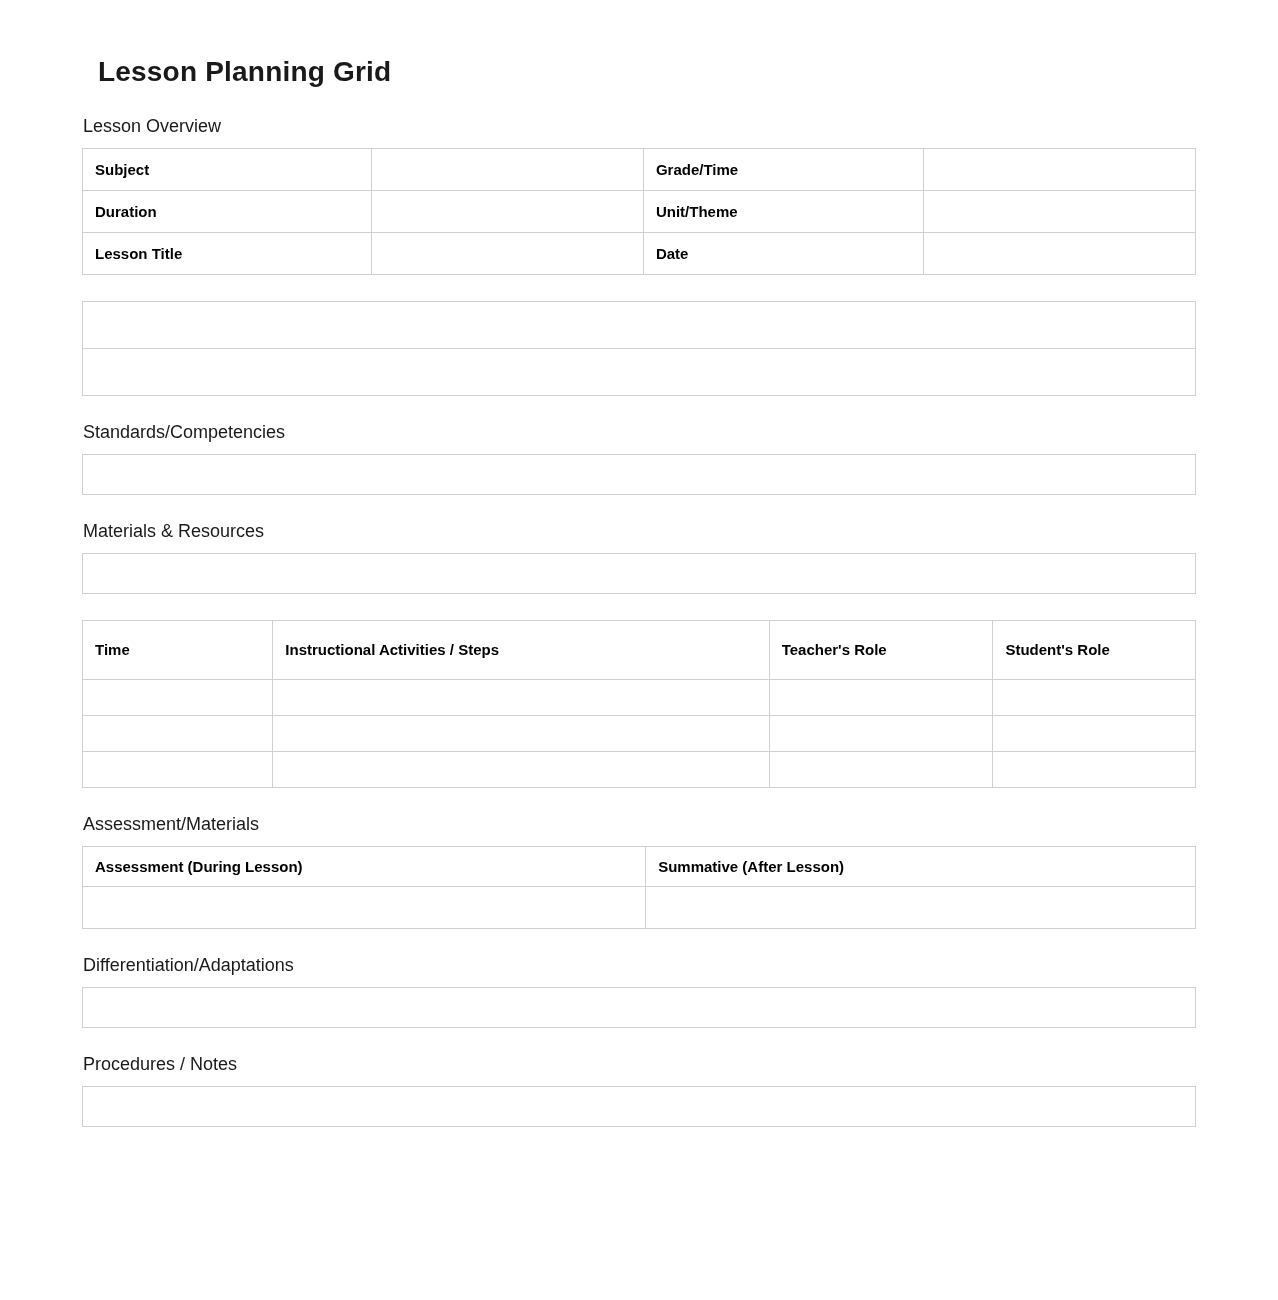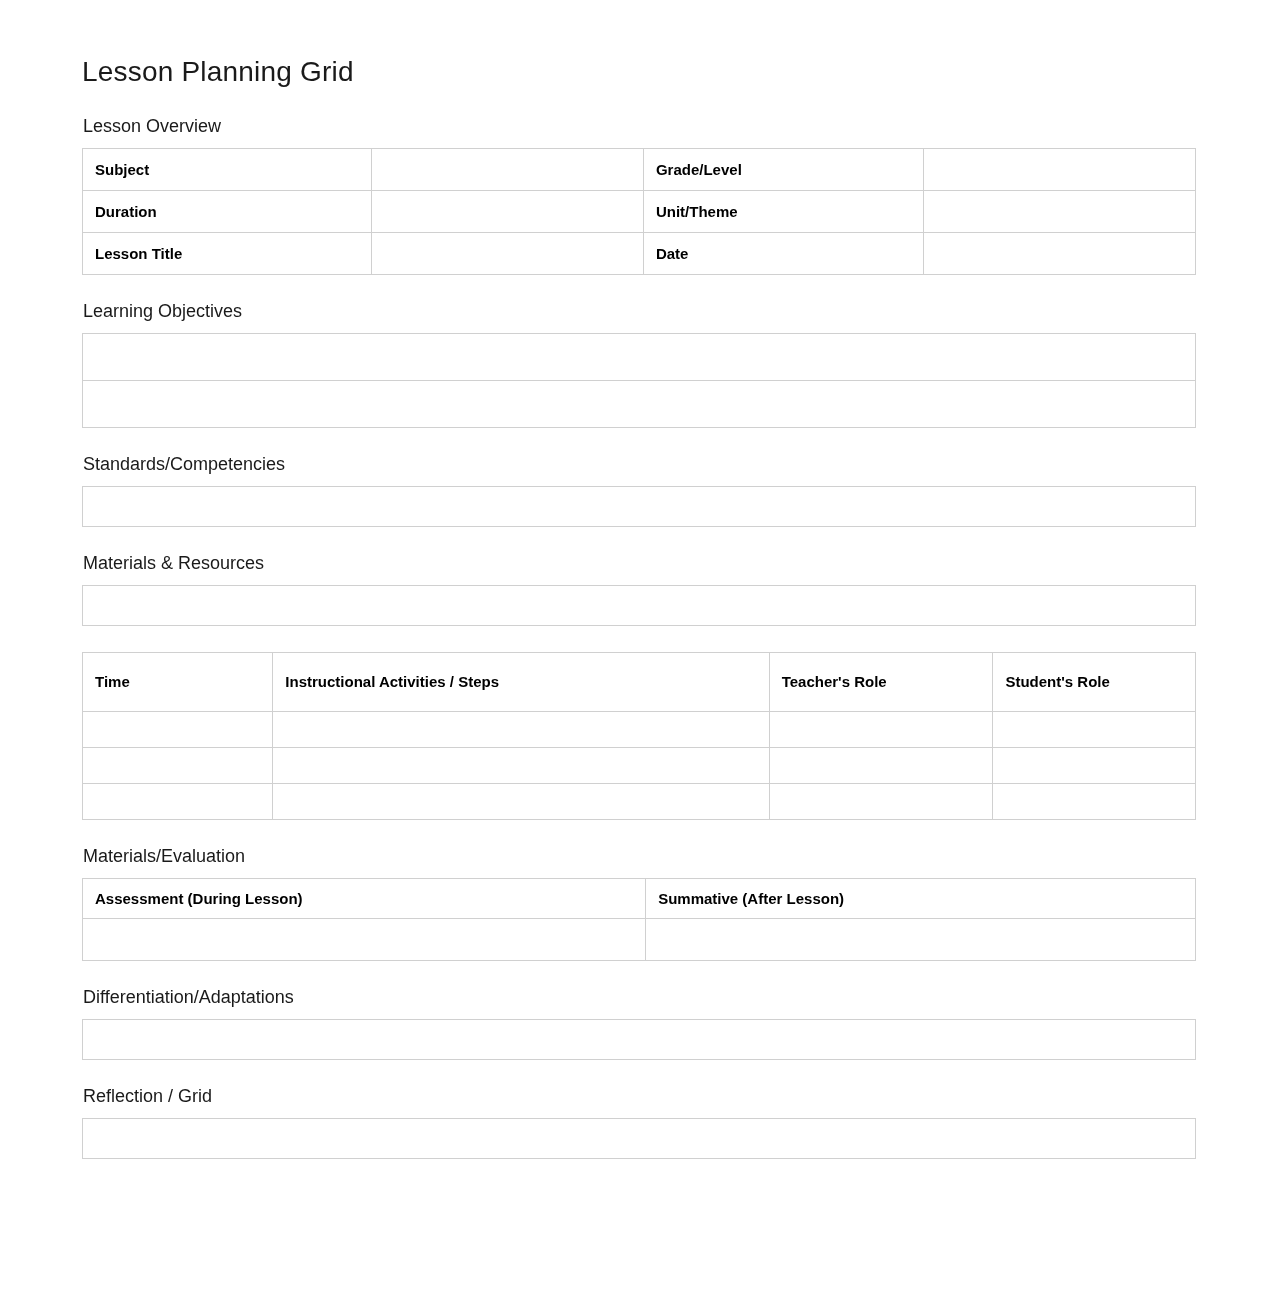"Lesson Planning Grid" h1 { font-weight: 400 -> 700; margin: 0 0 28px 0 -> 0 0 28px 16px }
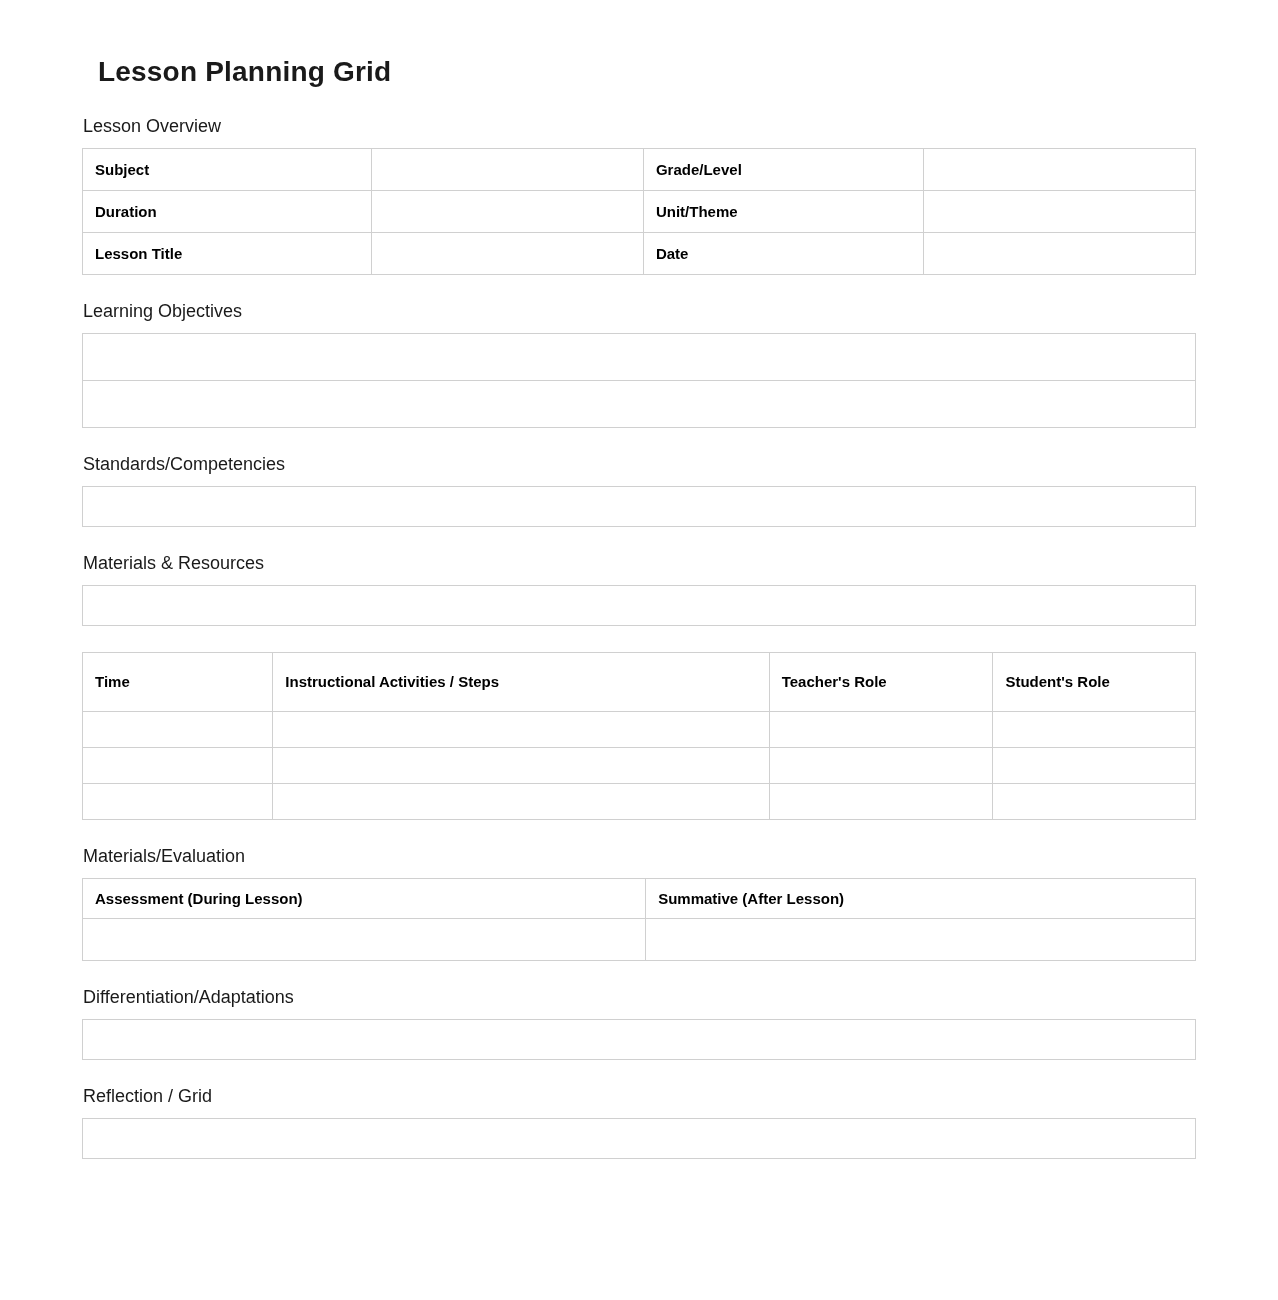"Grade/Level" td.label-cell { text: Grade/Level -> Grade/Time }
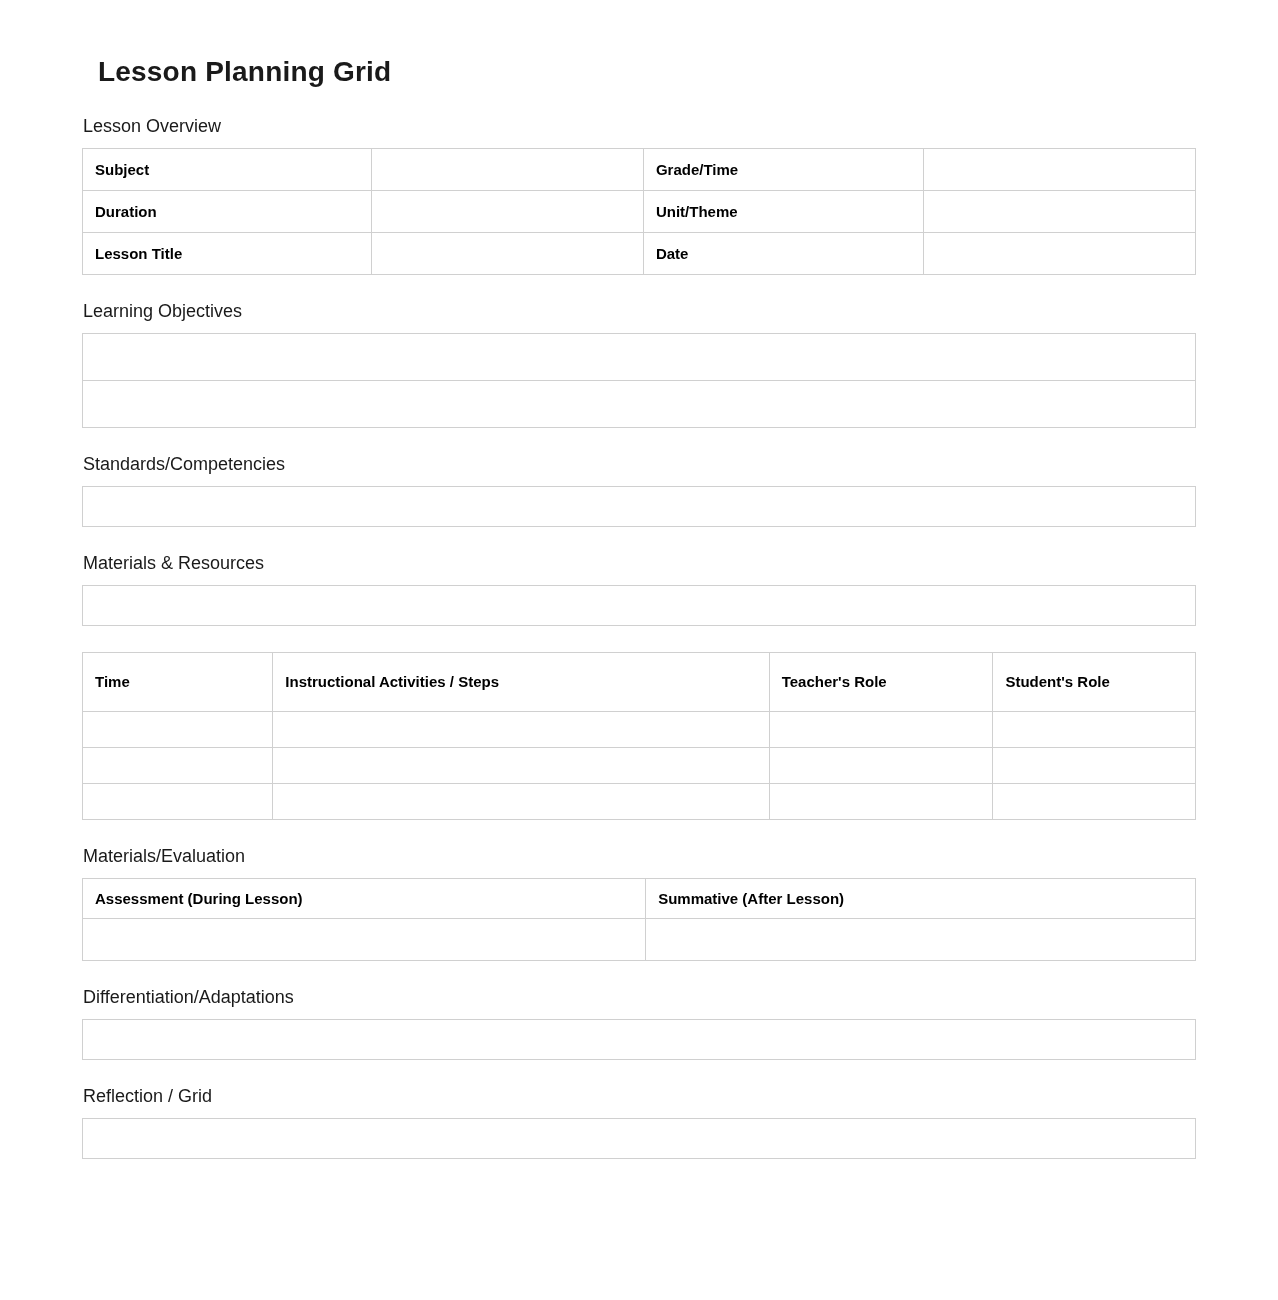"Learning Objectives" h2 { html: <h2>Learning Objectives</h2> -> none }
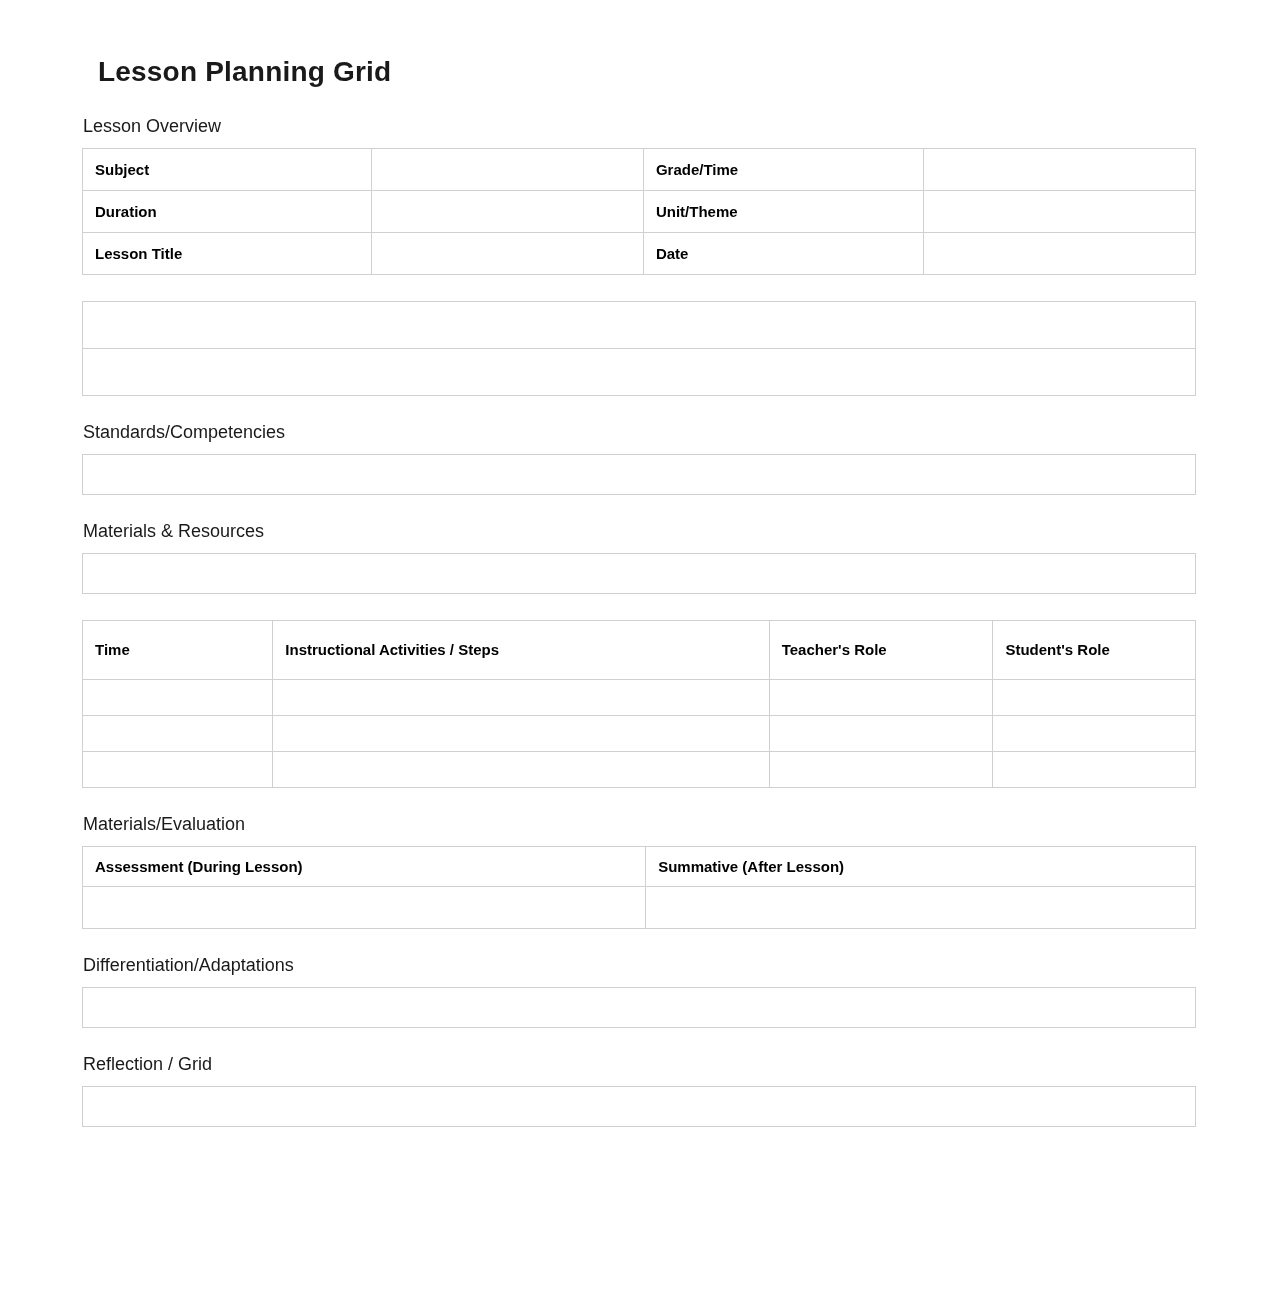"Materials/Evaluation" h2 { text: Materials/Evaluation -> Assessment/Materials }
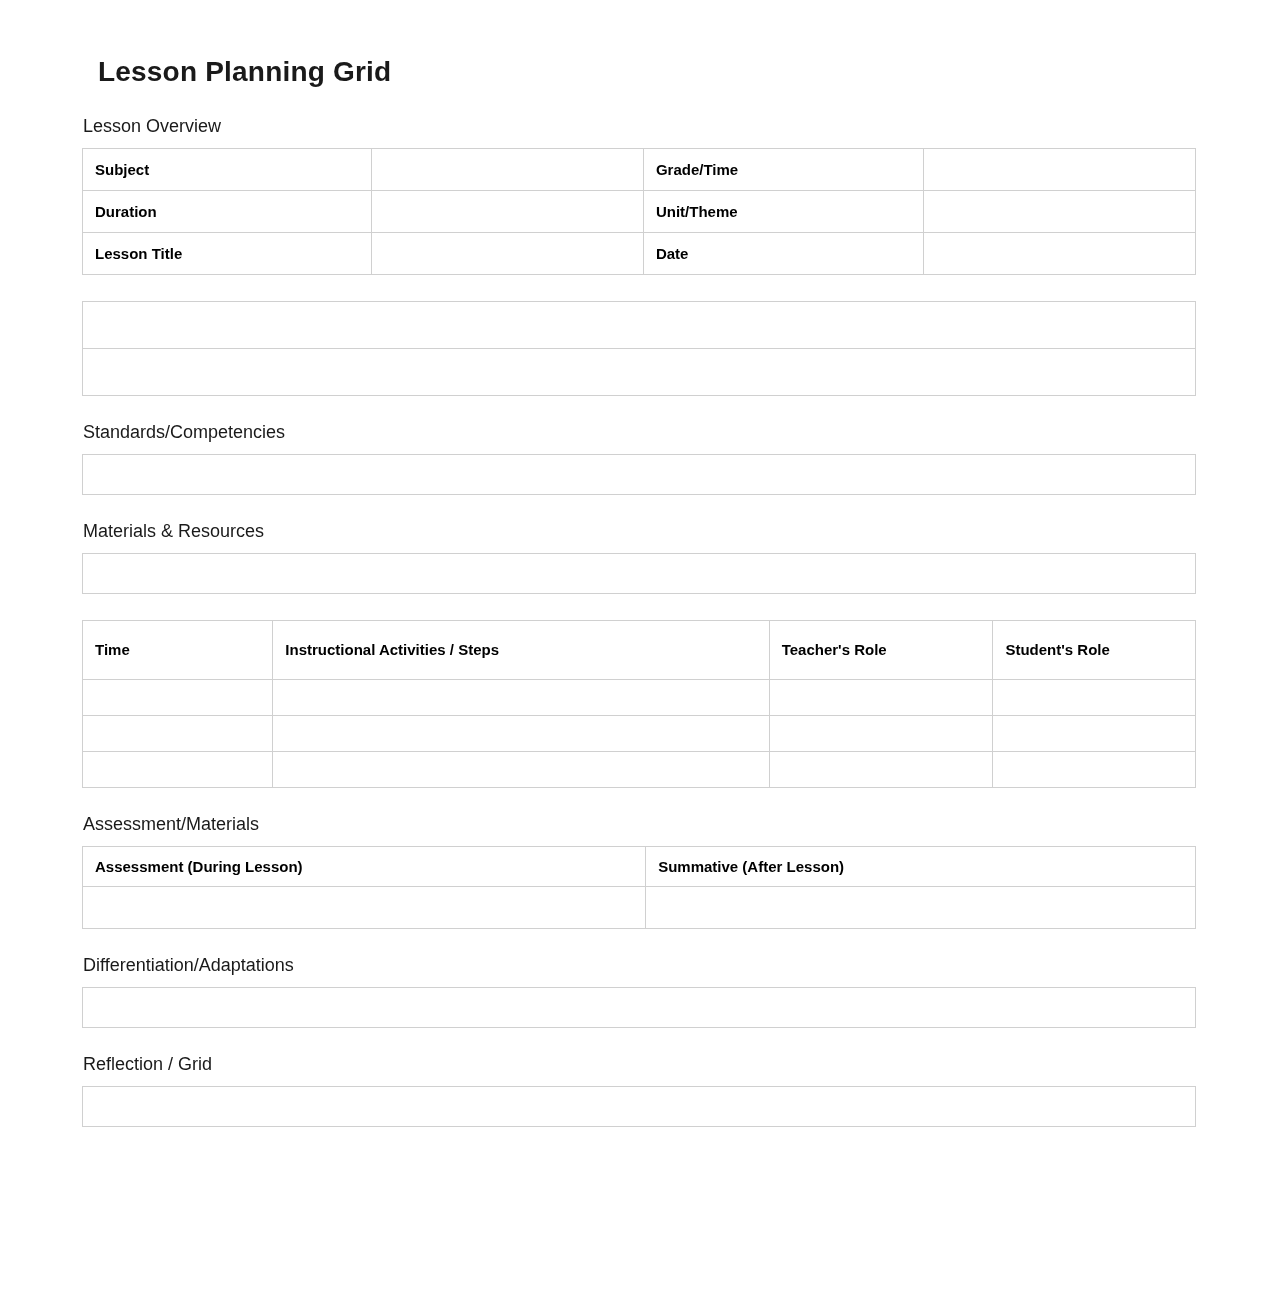"Reflection / Grid" h2 { text: Reflection / Grid -> Procedures / Notes }
